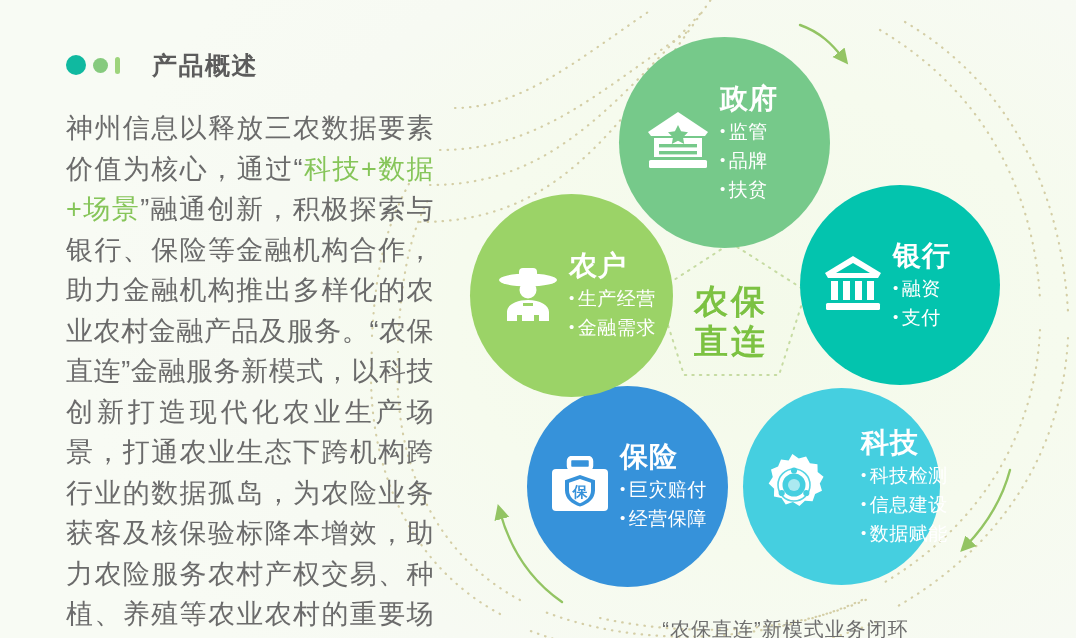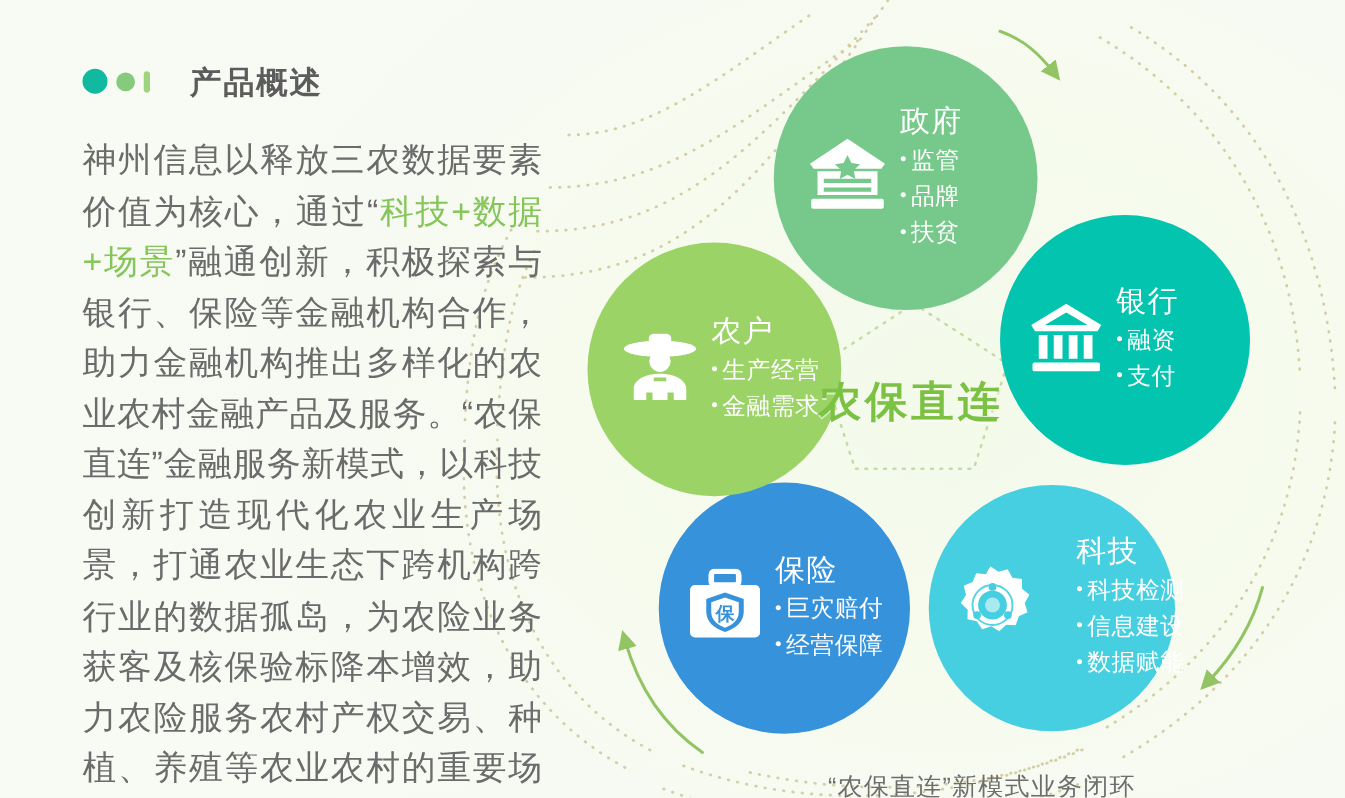"政府" .c-name { font-size: 24px -> 28px; font-weight: 400 -> 700 }
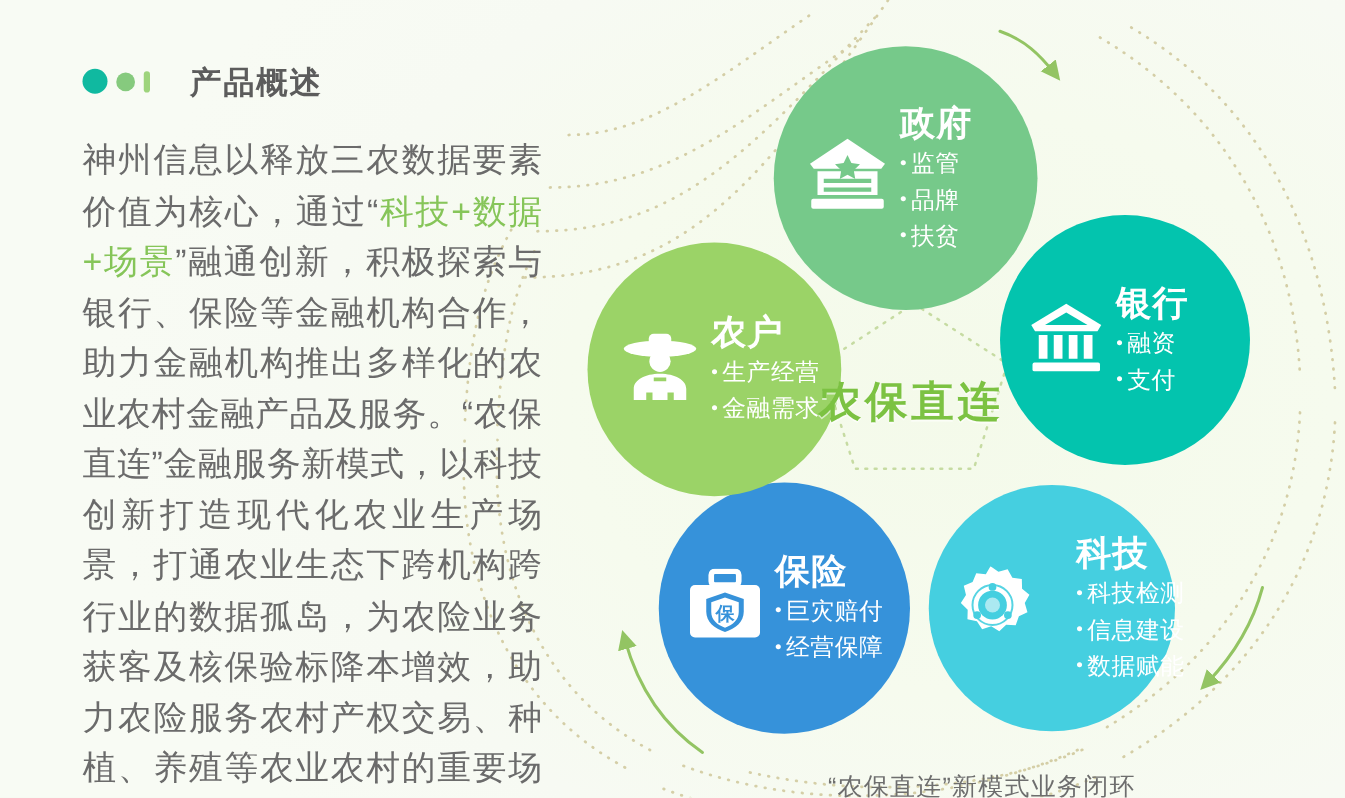"银行" .c-bank { top: 172px -> 185px }
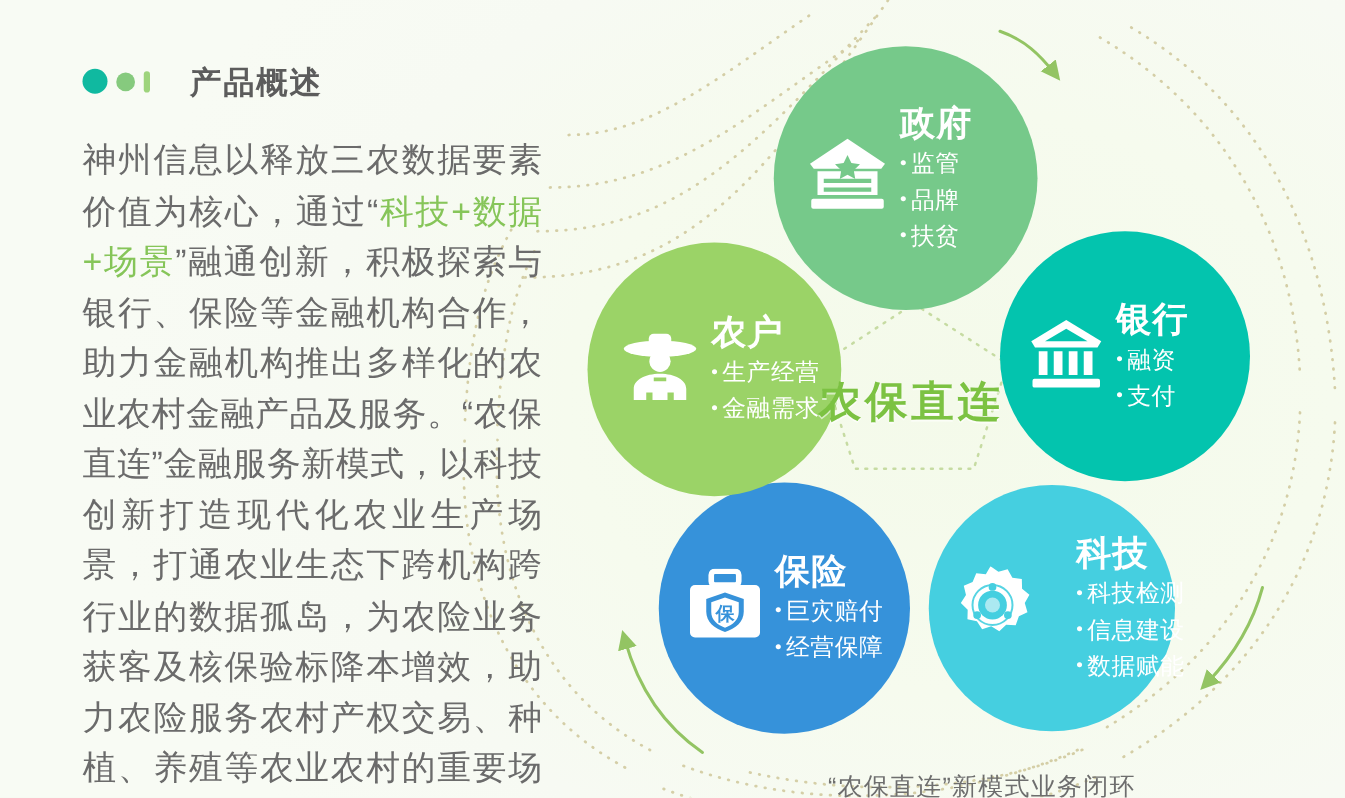"农保" .centre { flex-direction: row -> column; font-family: none -> Liberation Serif, serif; justify-content: none -> center }
